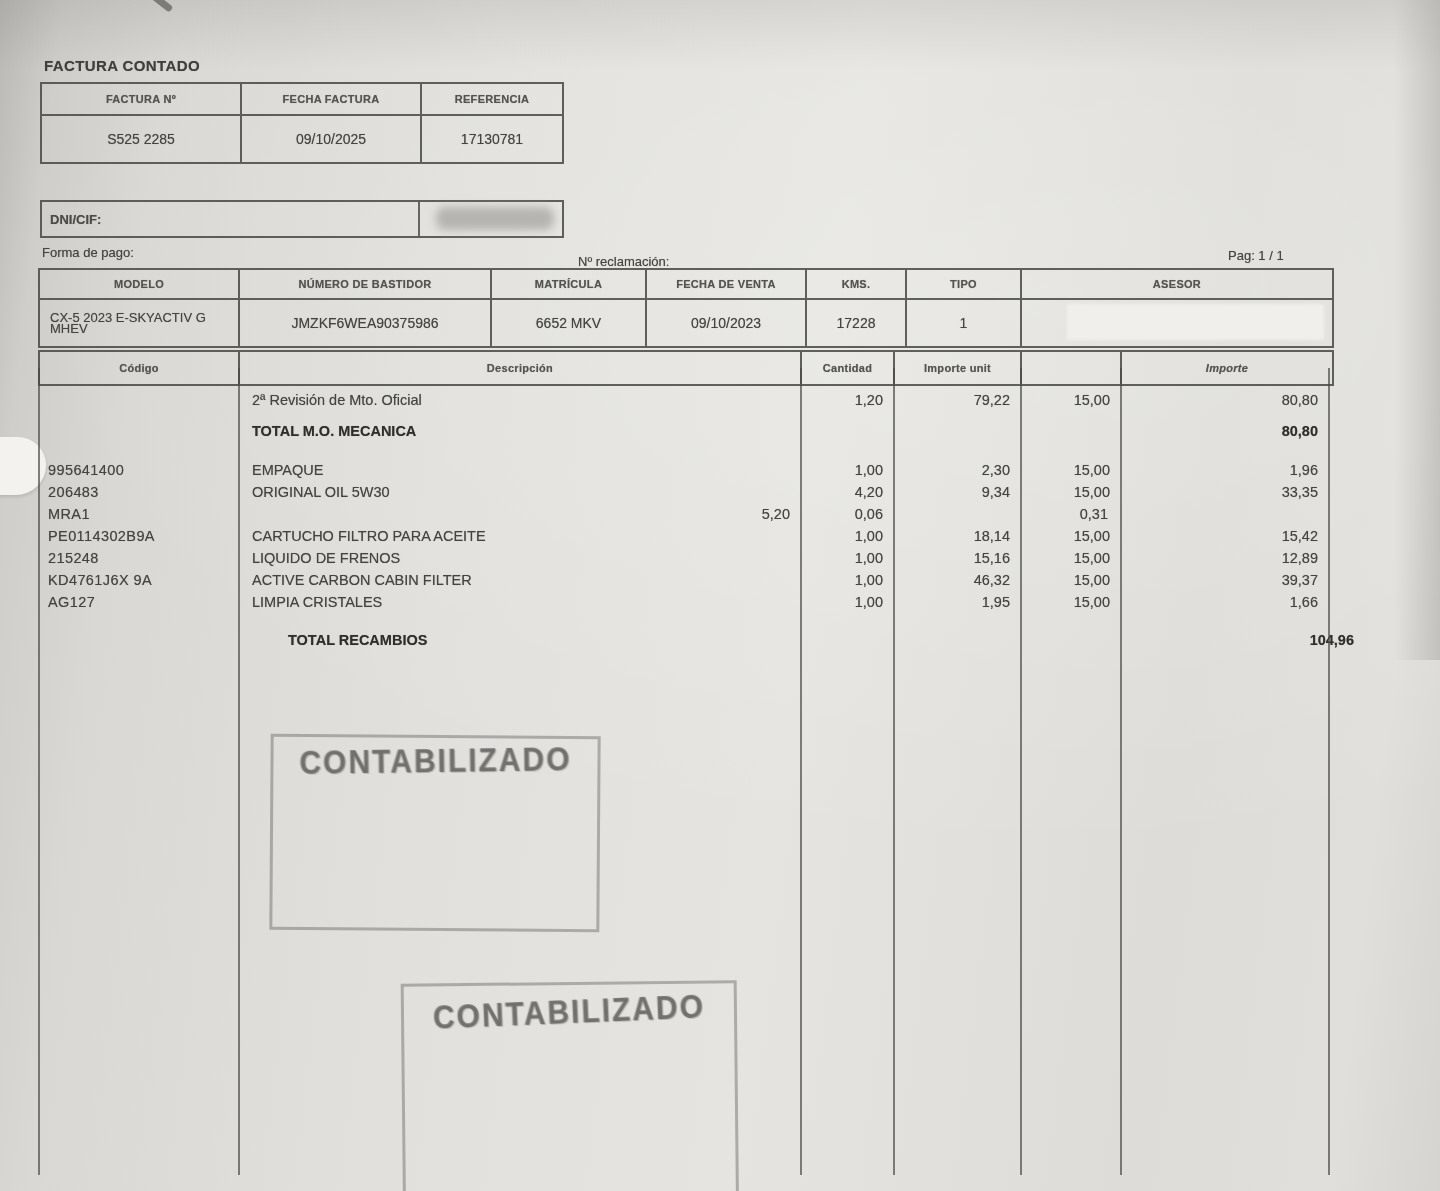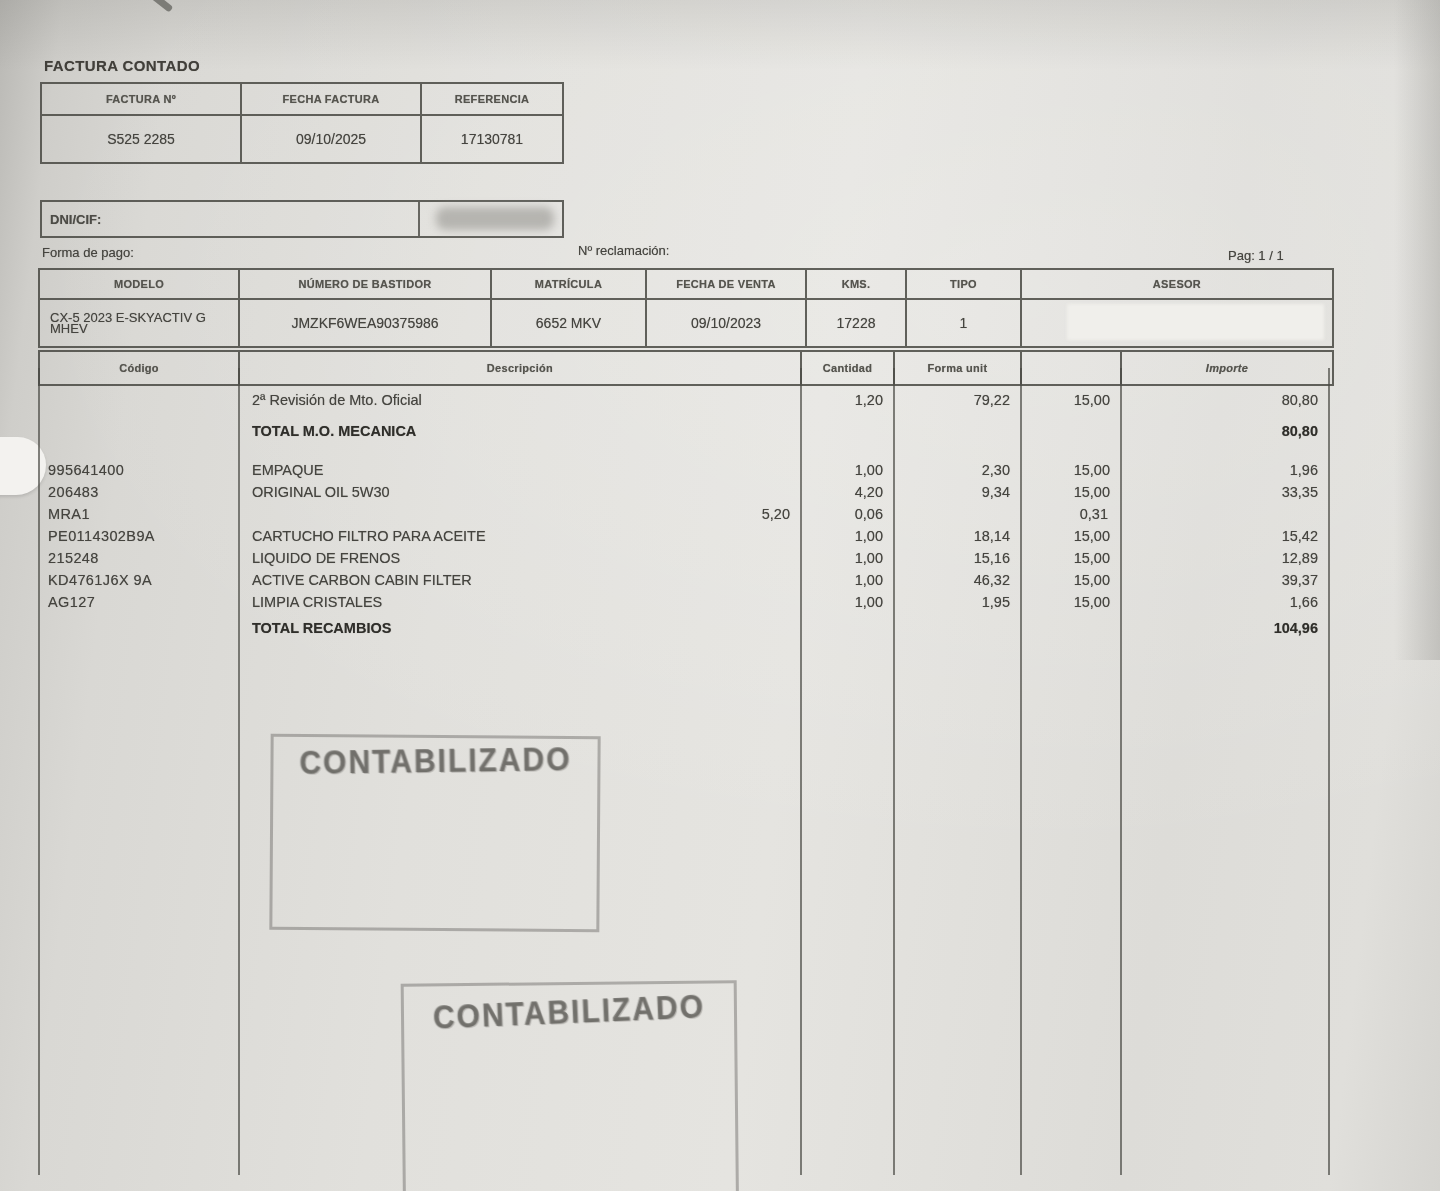"Nº reclamación:" .reclamacion { top: 243px -> 254px }
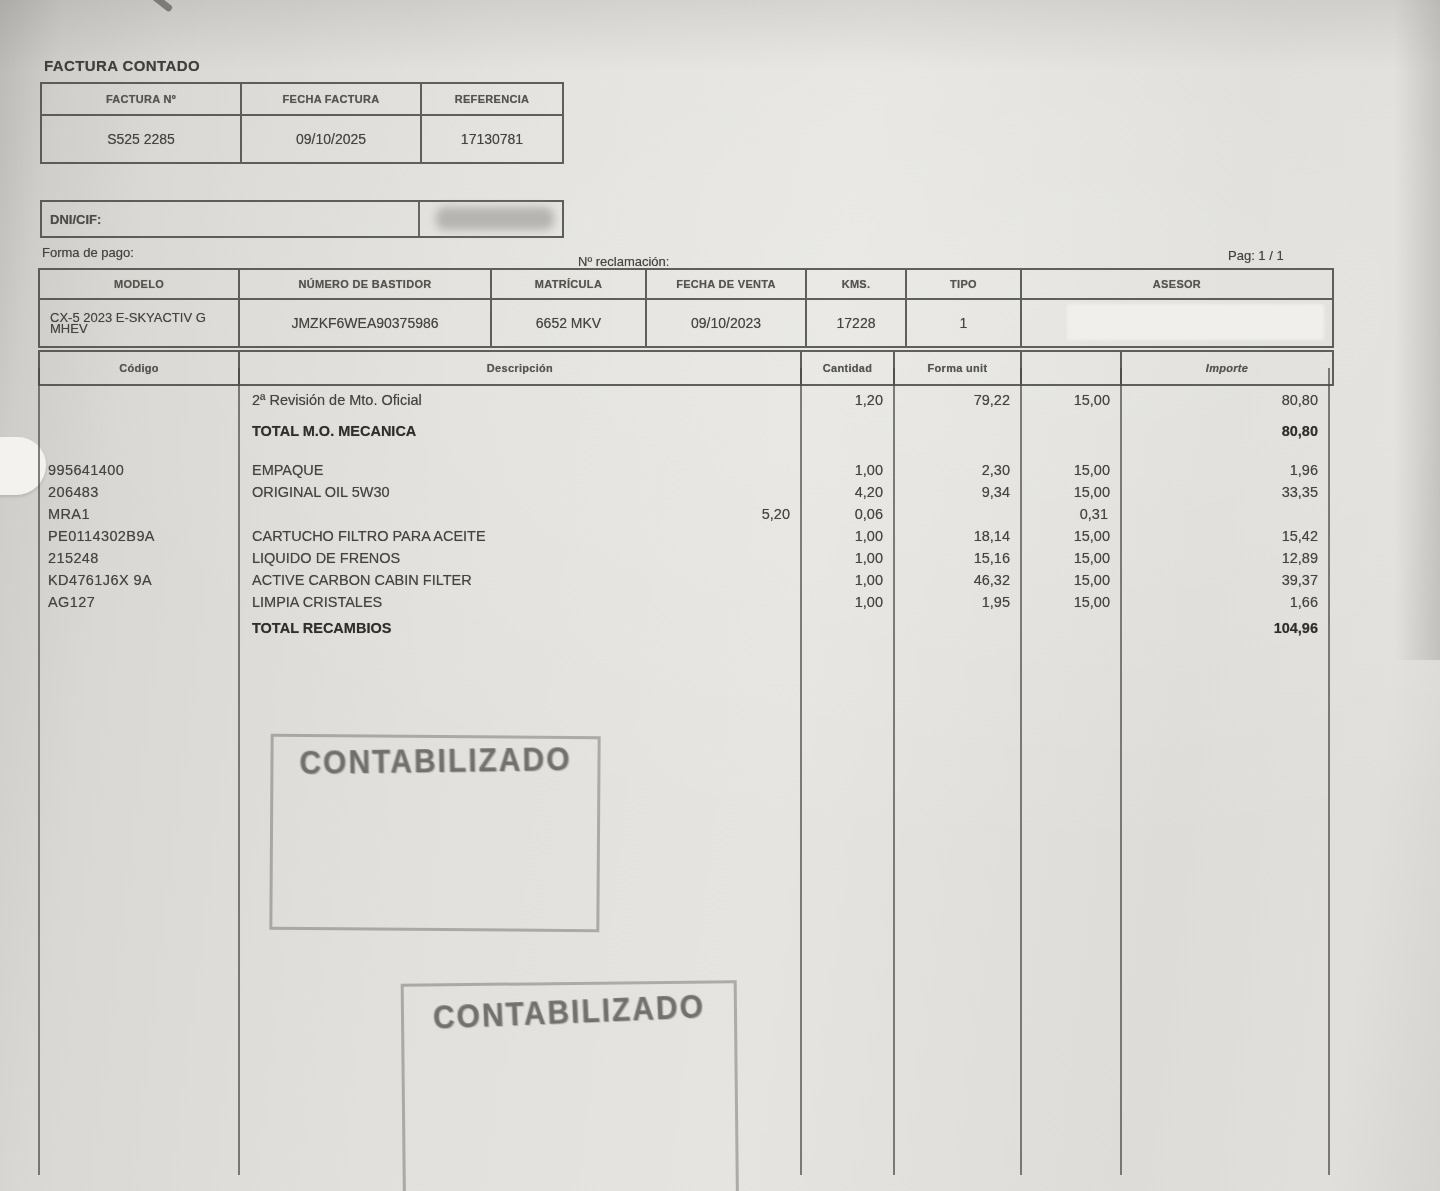"Forma unit" div.hcell { text: Forma -> Importe }
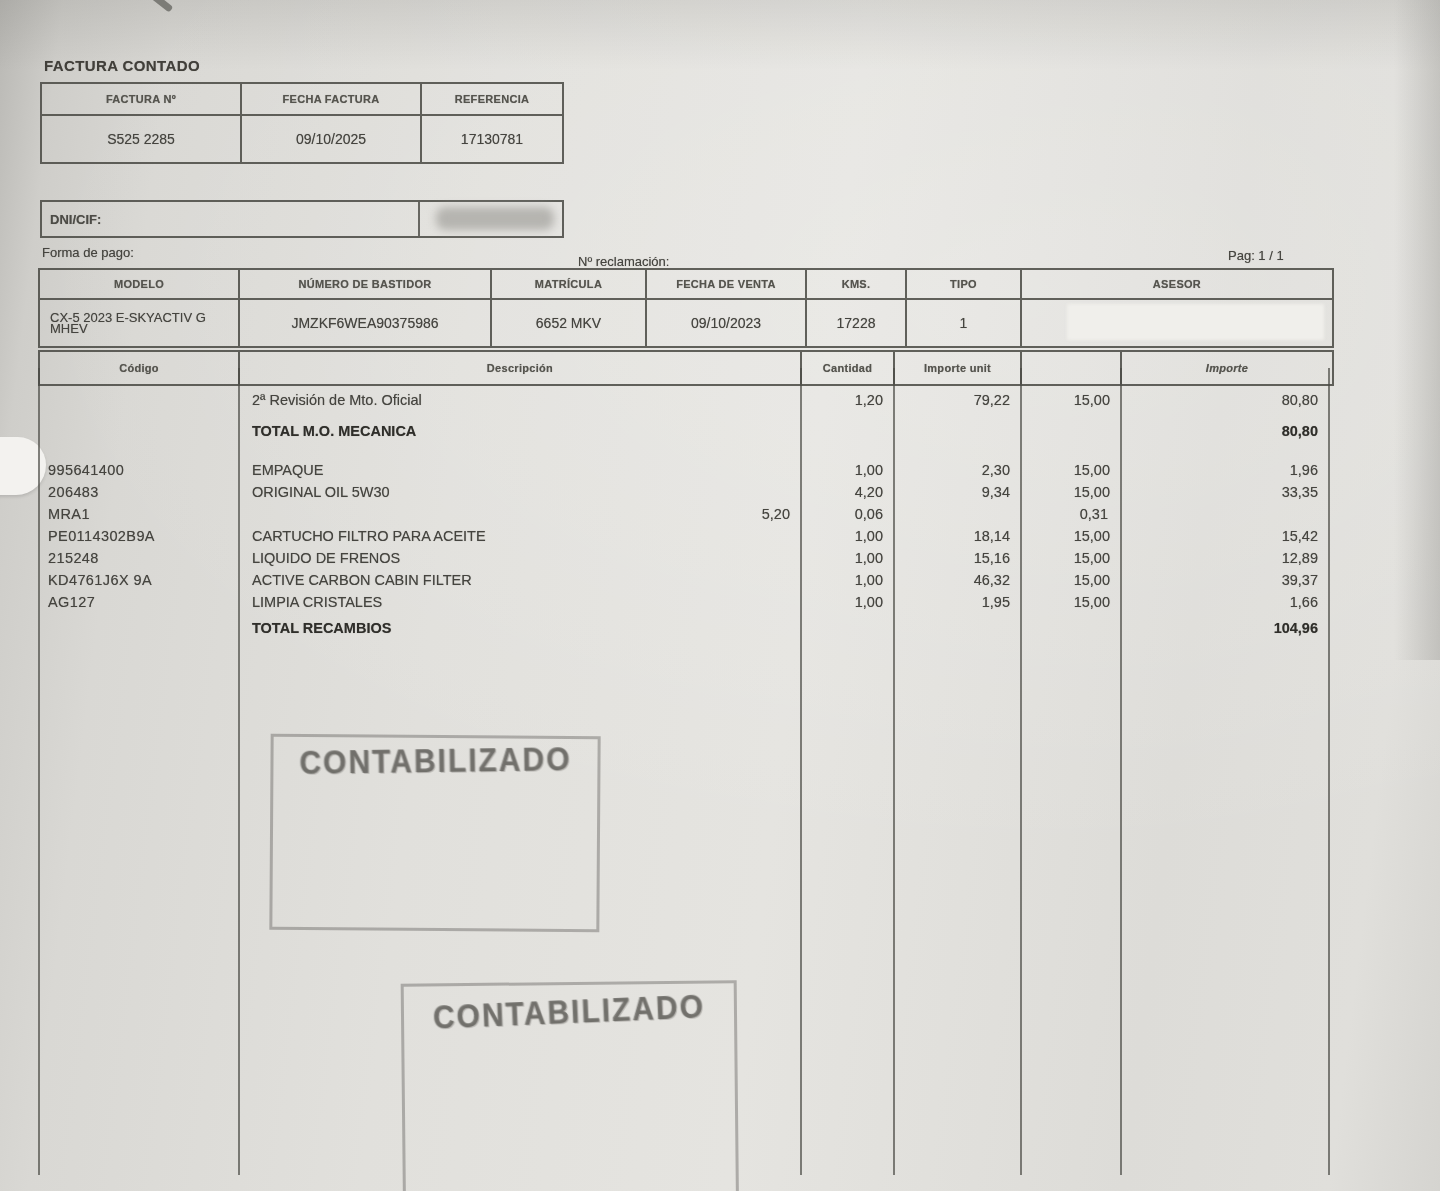"TOTAL RECAMBIOS" .irow:nth-child(10) { margin-top: 4px -> 16px; padding-left: none -> 36px }
